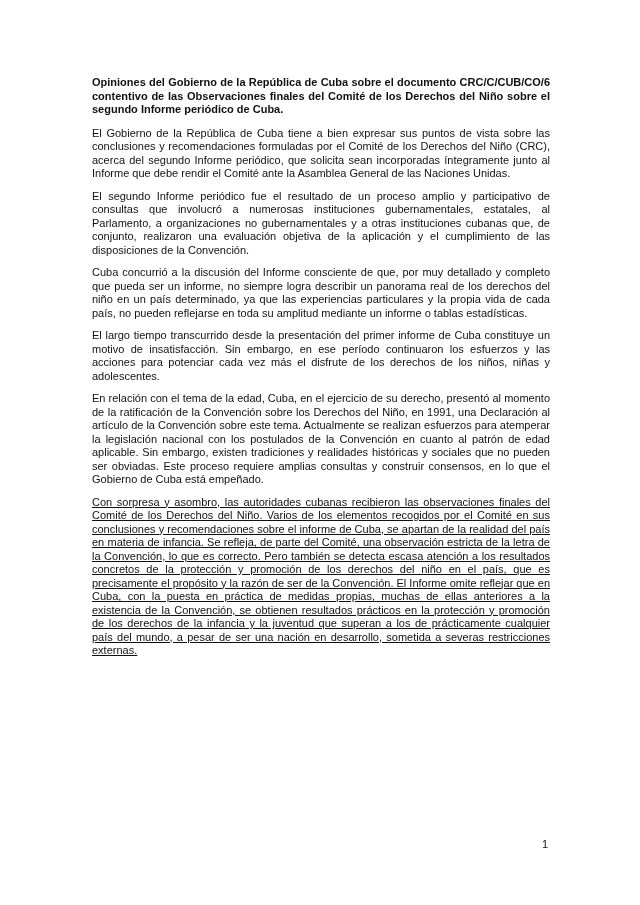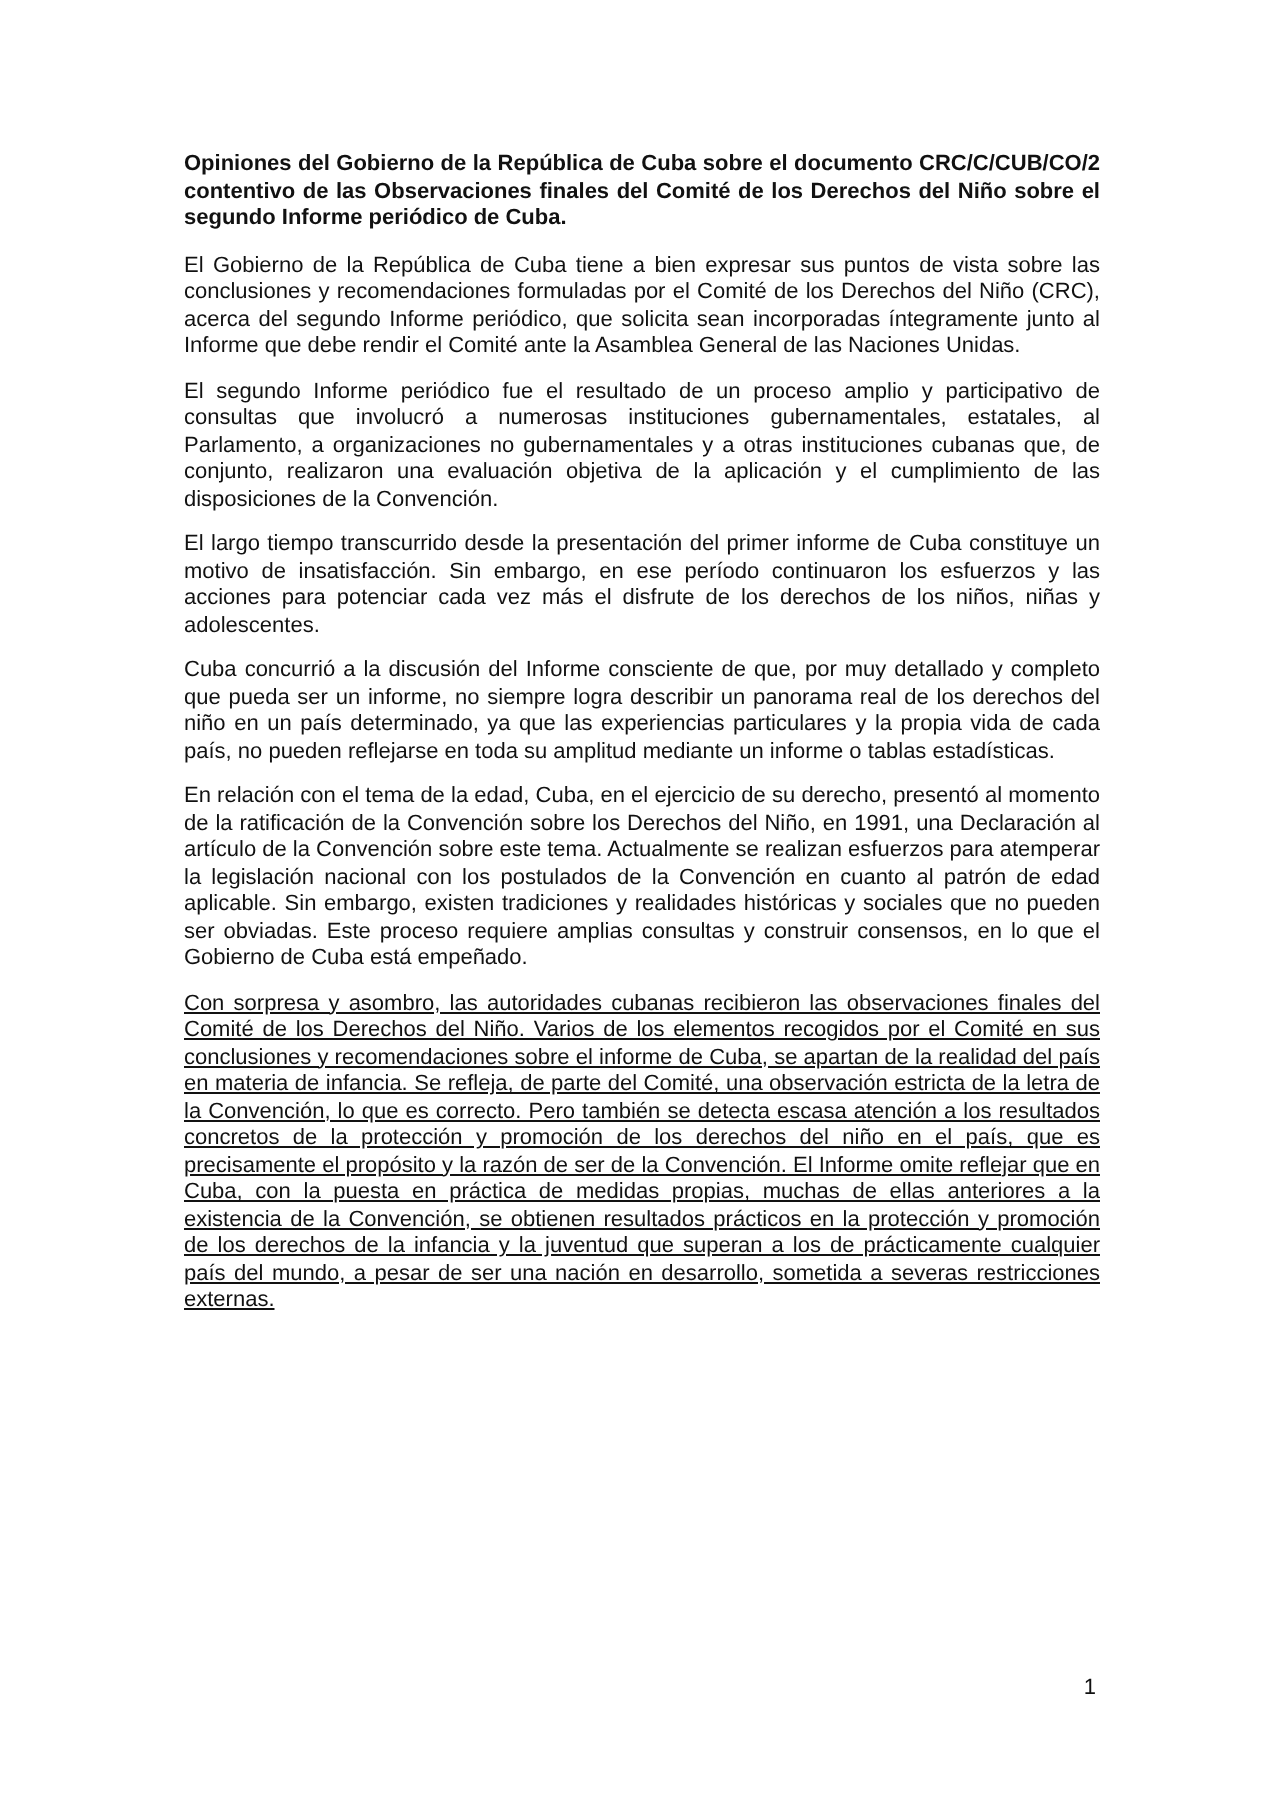"Opiniones del Gobierno de la" h1.doc-title { text: CRC/C/CUB/CO/2 -> CRC/C/CUB/CO/6 }
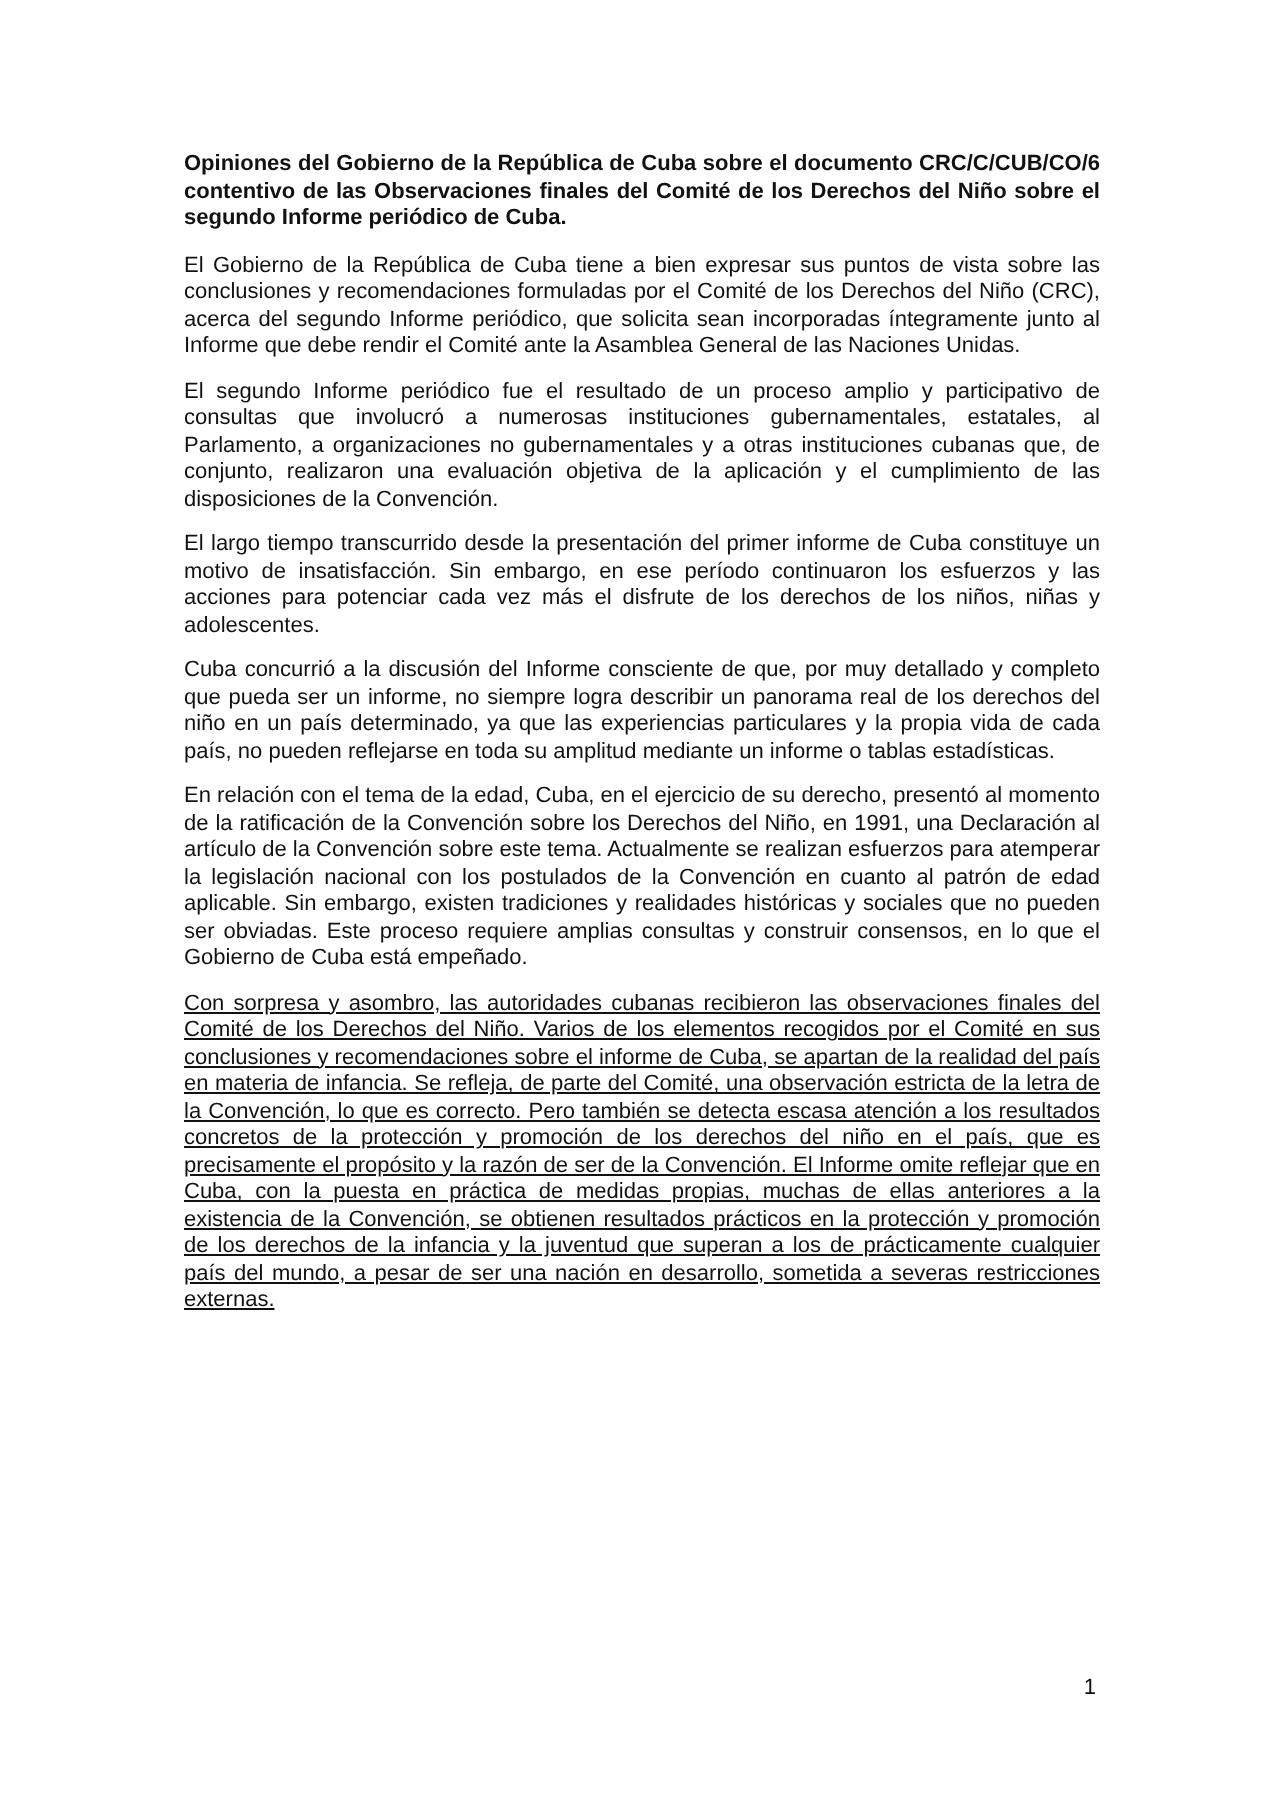"El largo tiempo transcurrido desde" p.para { order: before "Cuba concurrió a la discusión" -> after "Cuba concurrió a la discusión" }
